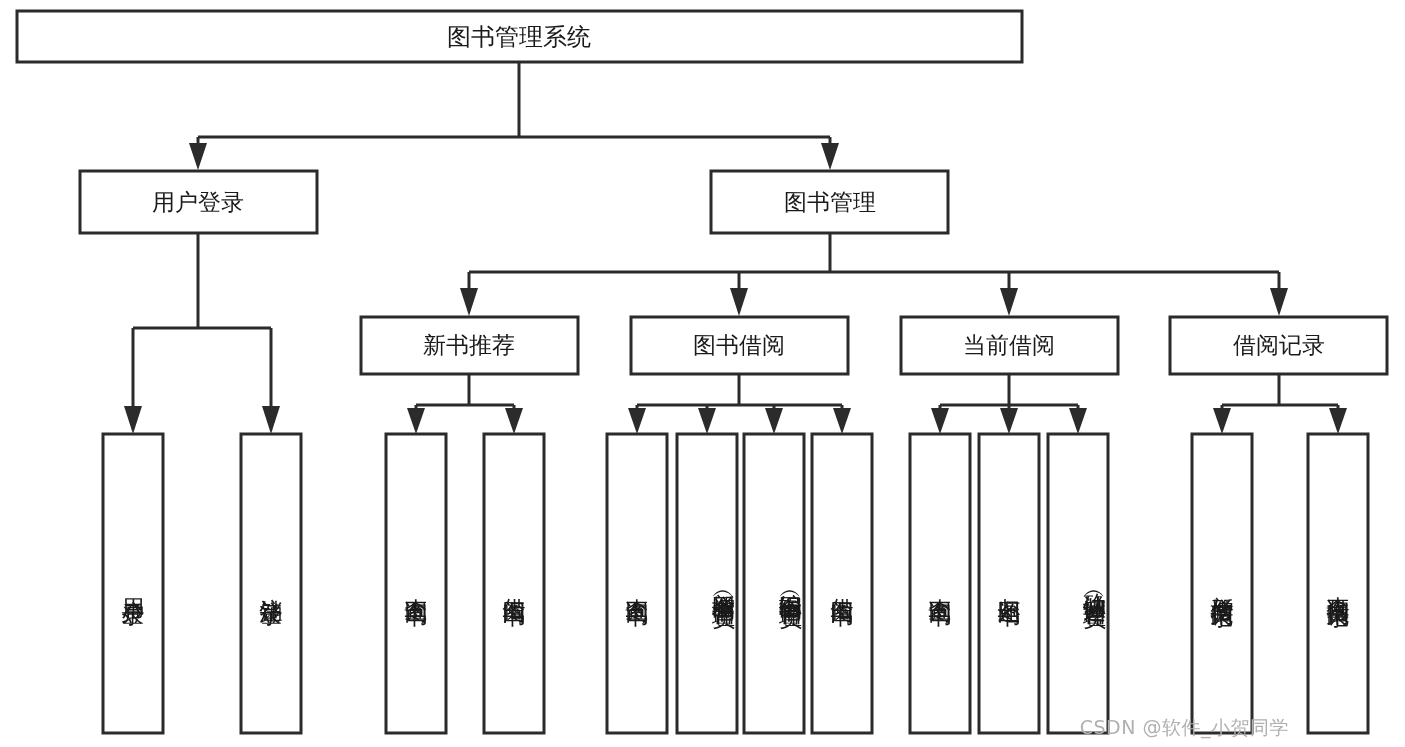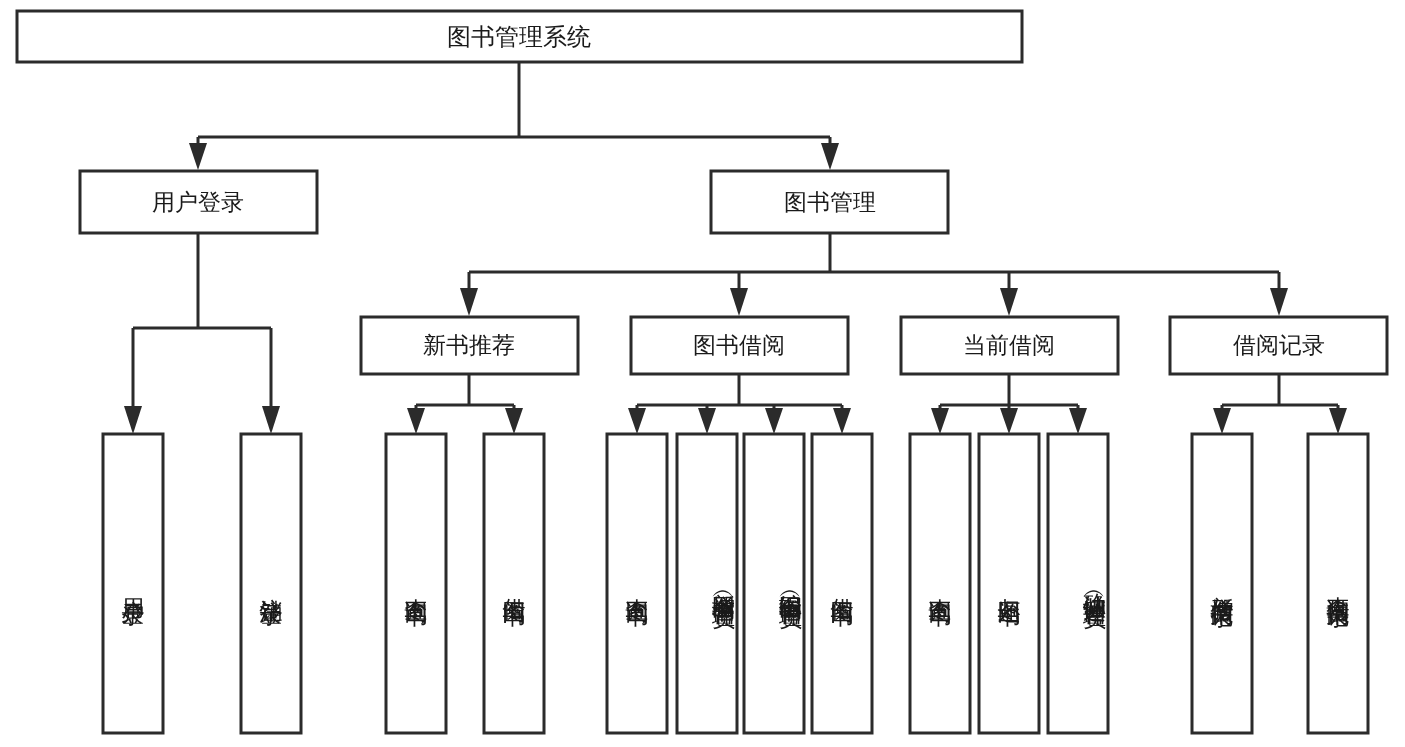"CSDN @软件_小贺同学" div.watermark { html: none -> <div>CSDN @软件_小贺同学</div> }
